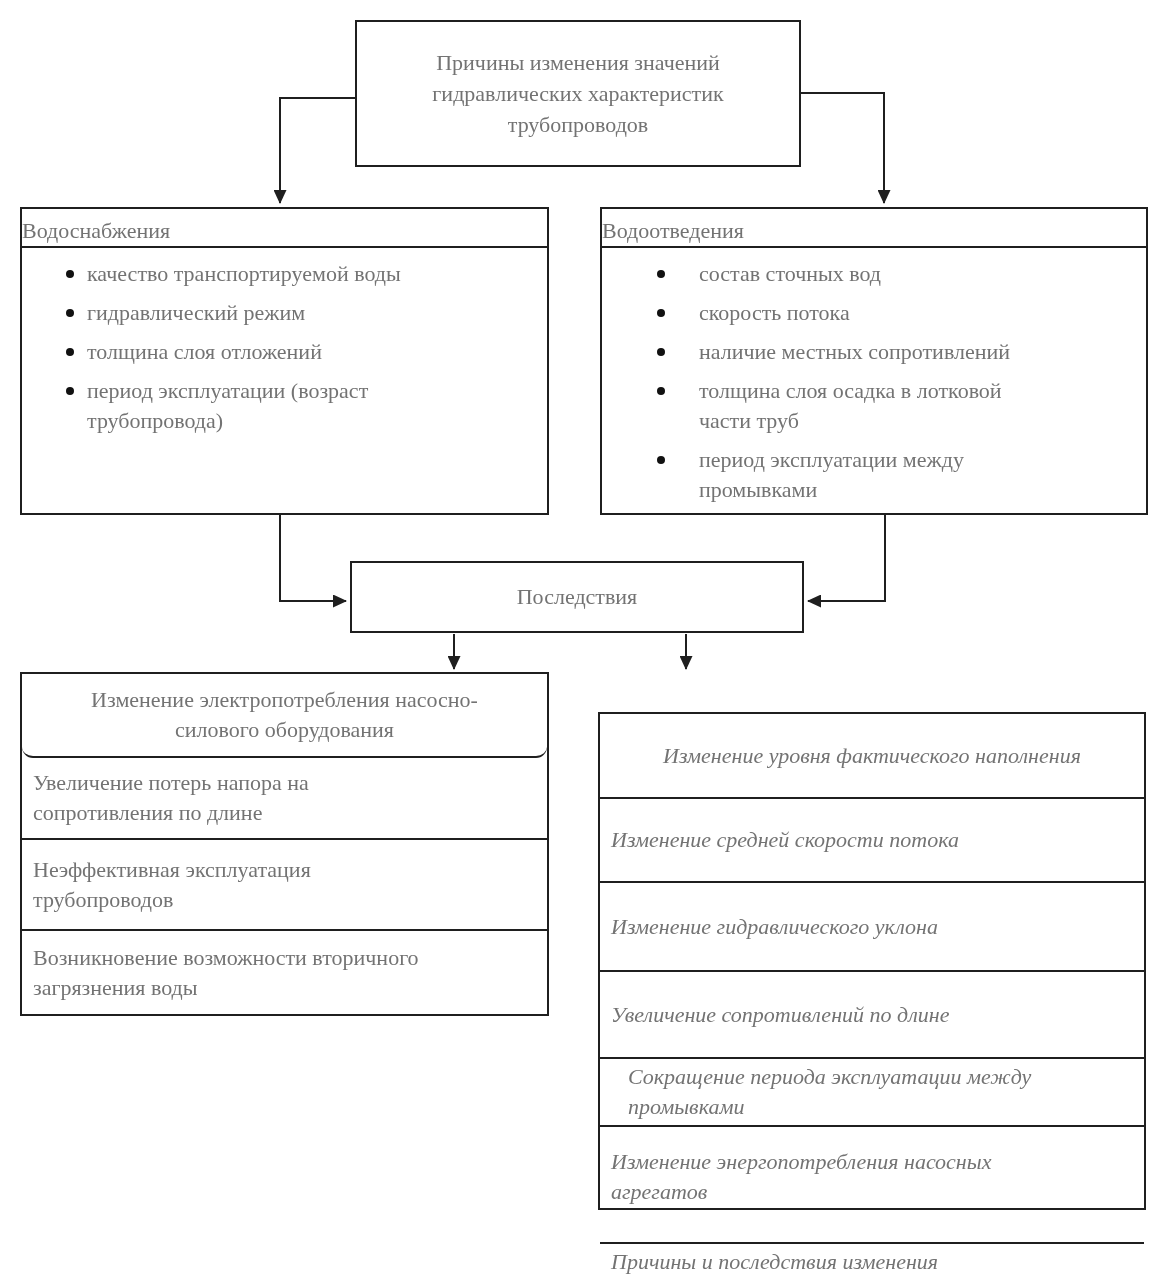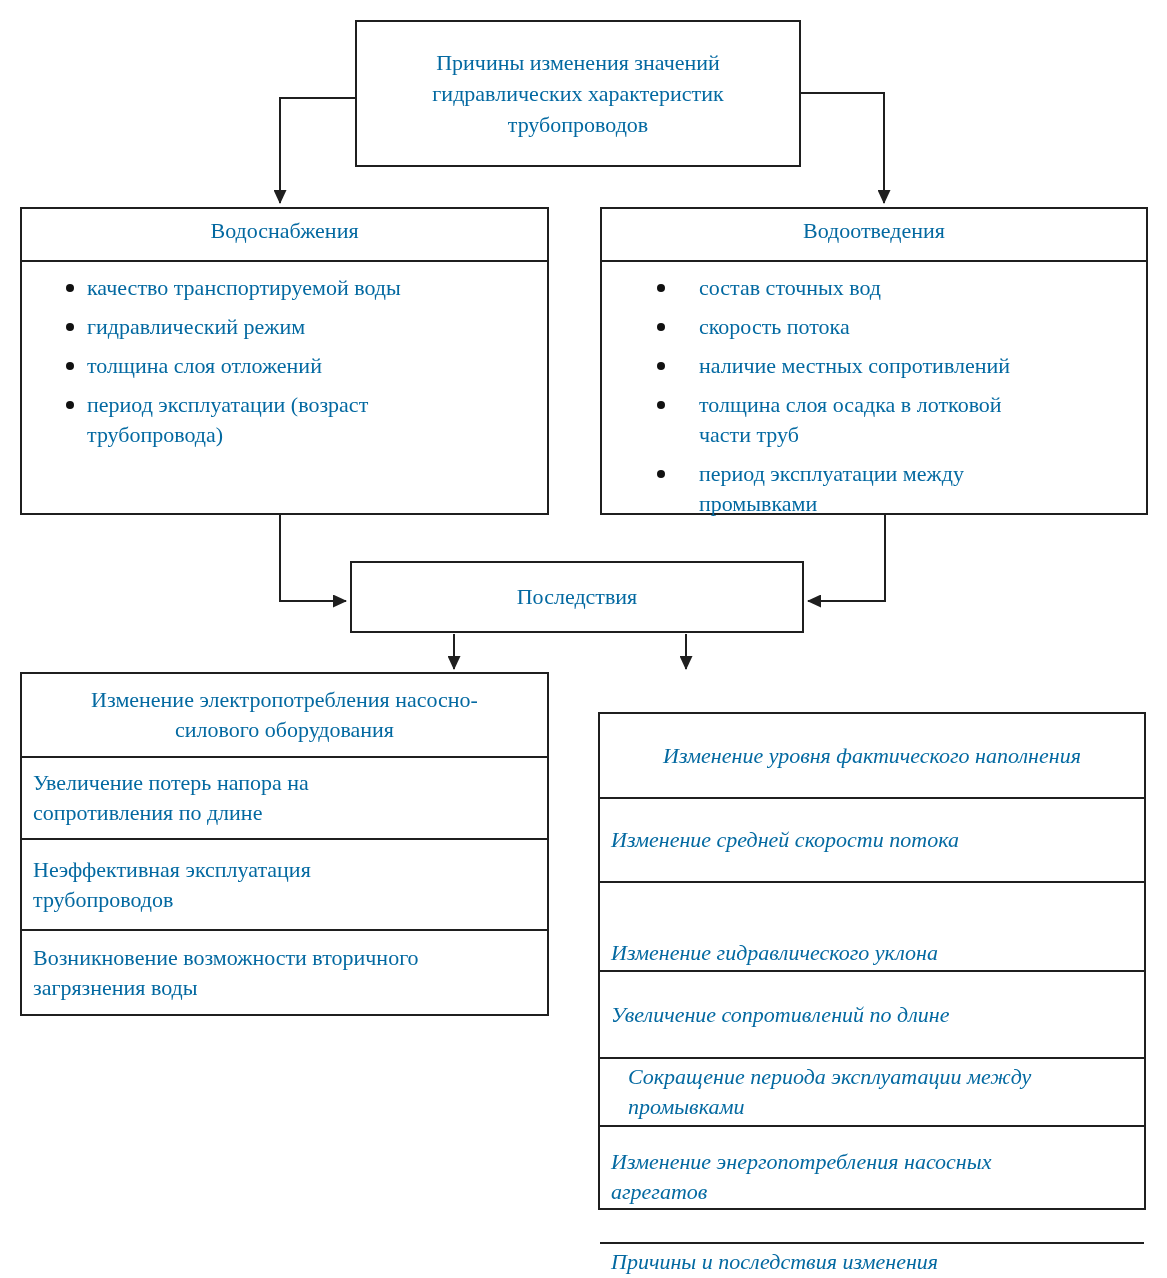"Причины изменения значений" #canvas { color: #0369a1 -> #737373 }
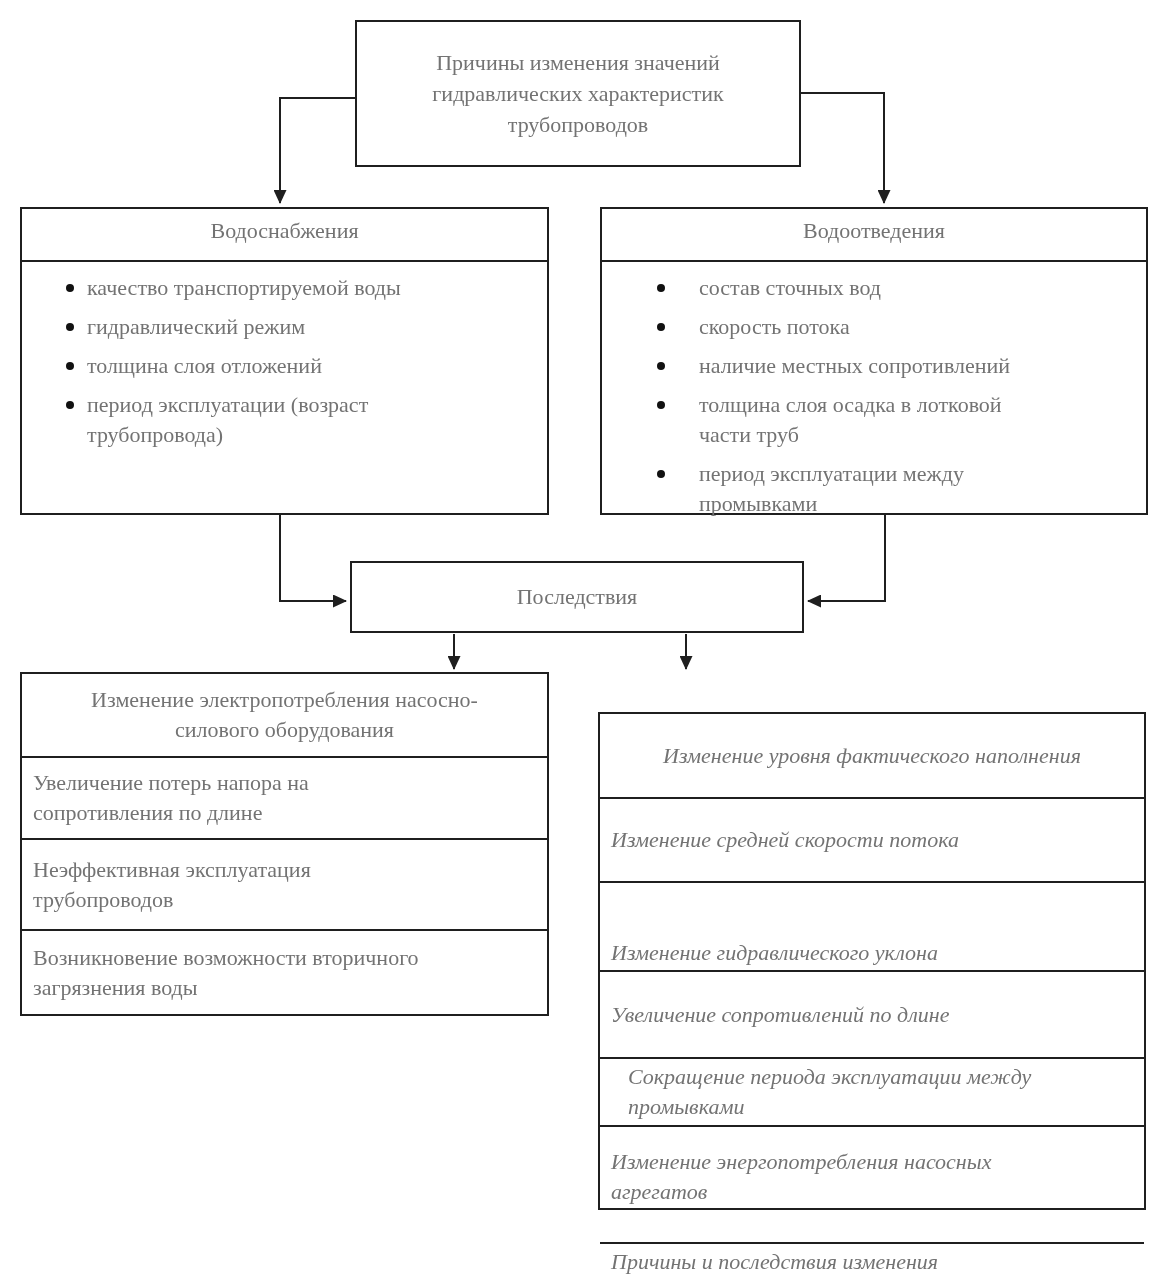"Водоснабжения" .cause-header { padding: 9px 0 16px 0 -> 9px 0 2px 0; text-align: center -> left }
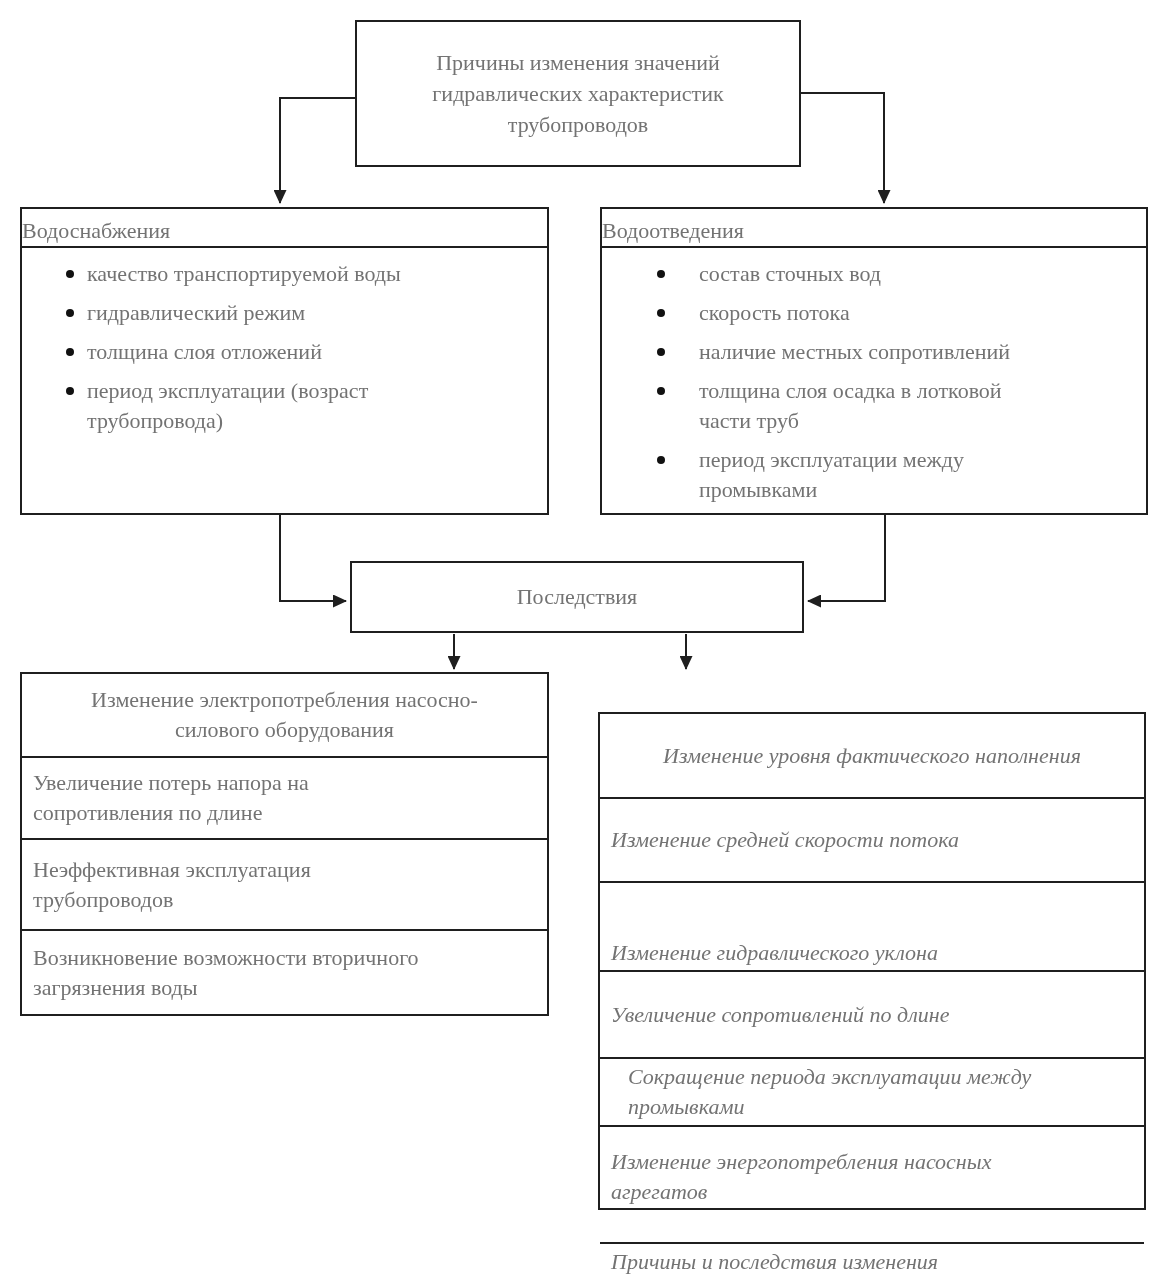"Изменение электропотребления" #effects-left .effects-header { border-radius: none -> 11px }
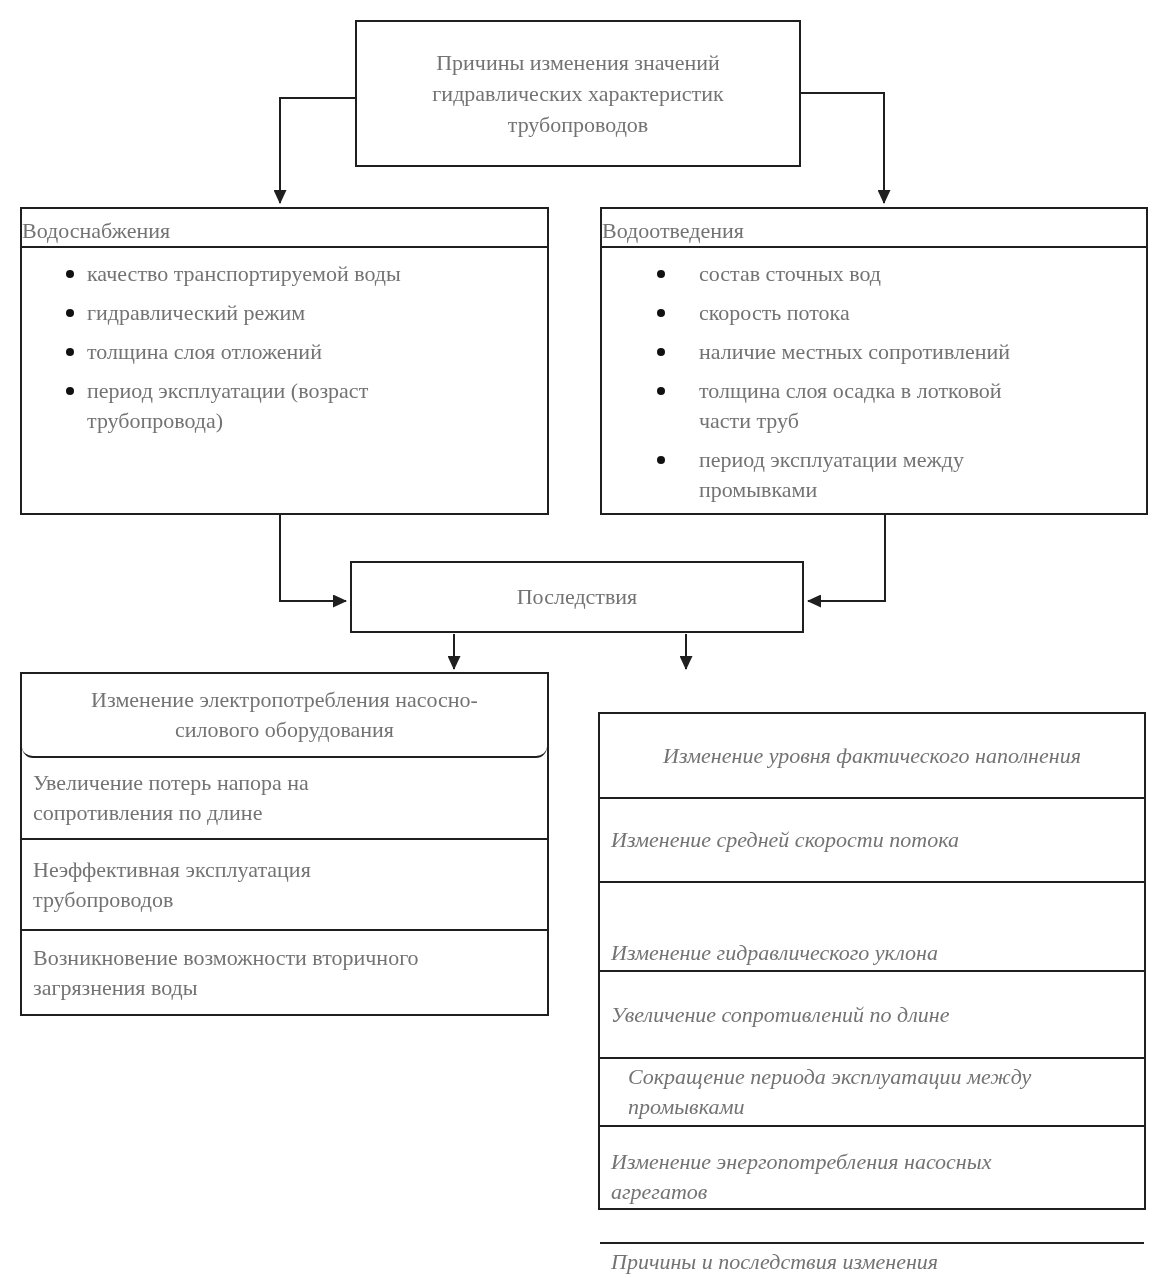"Изменение гидравлического уклона" #effects-right .effect-row:nth-of-type(3) { align-items: flex-end -> none }
